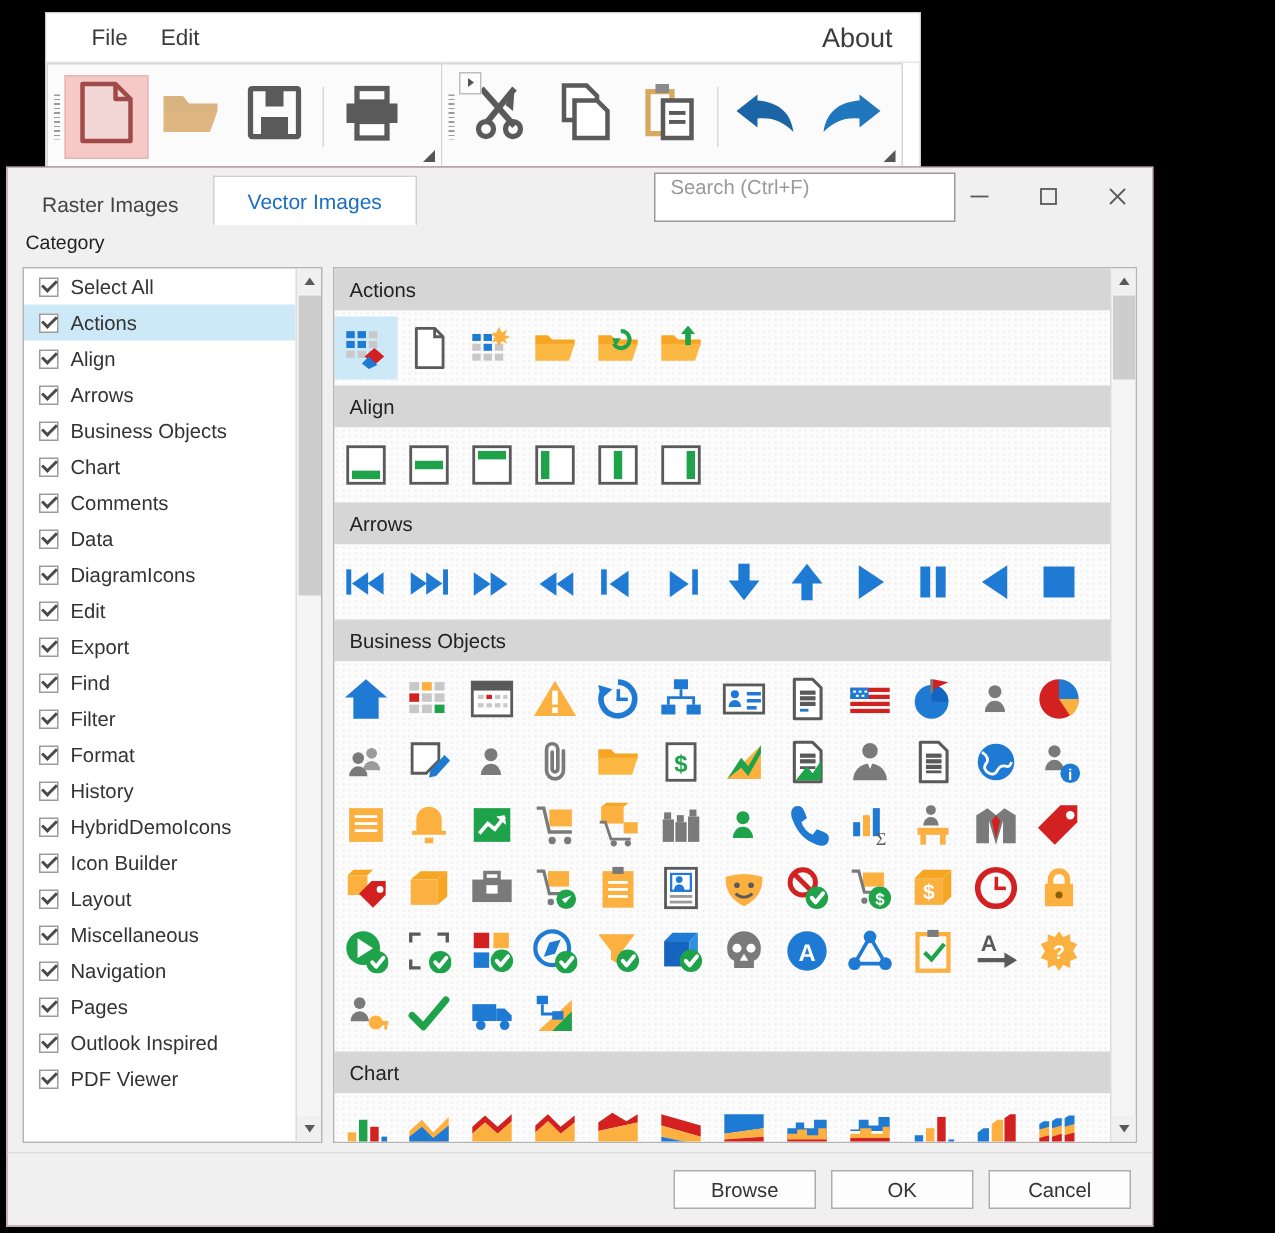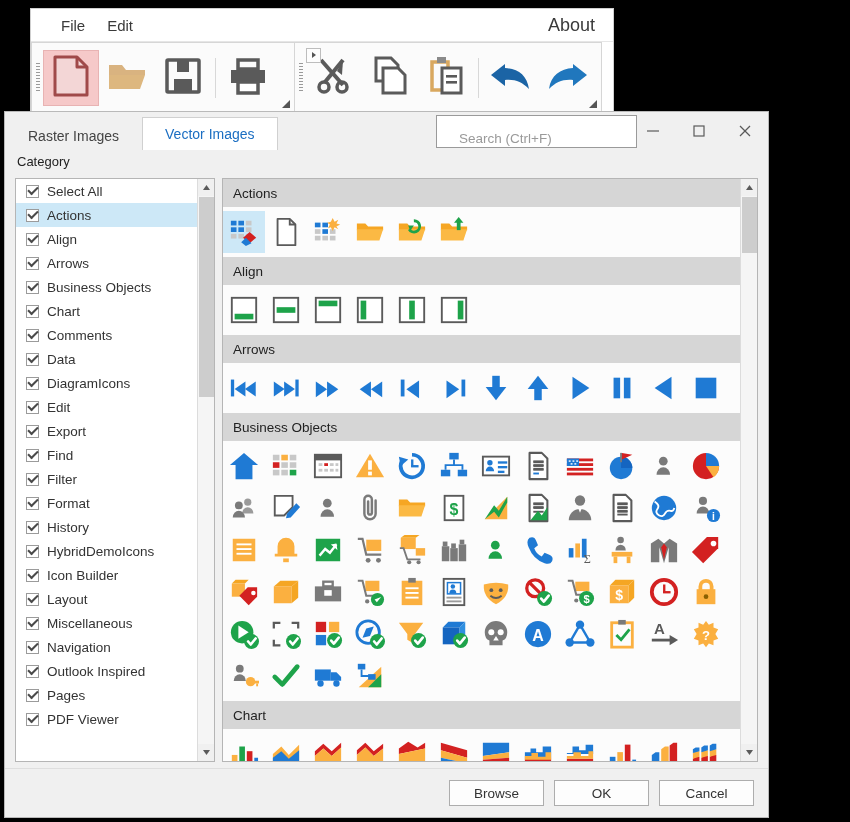"Search (Ctrl+F)" .searchbox { align-items: flex-end -> flex-start; padding: 0 20px -> 0 8px }
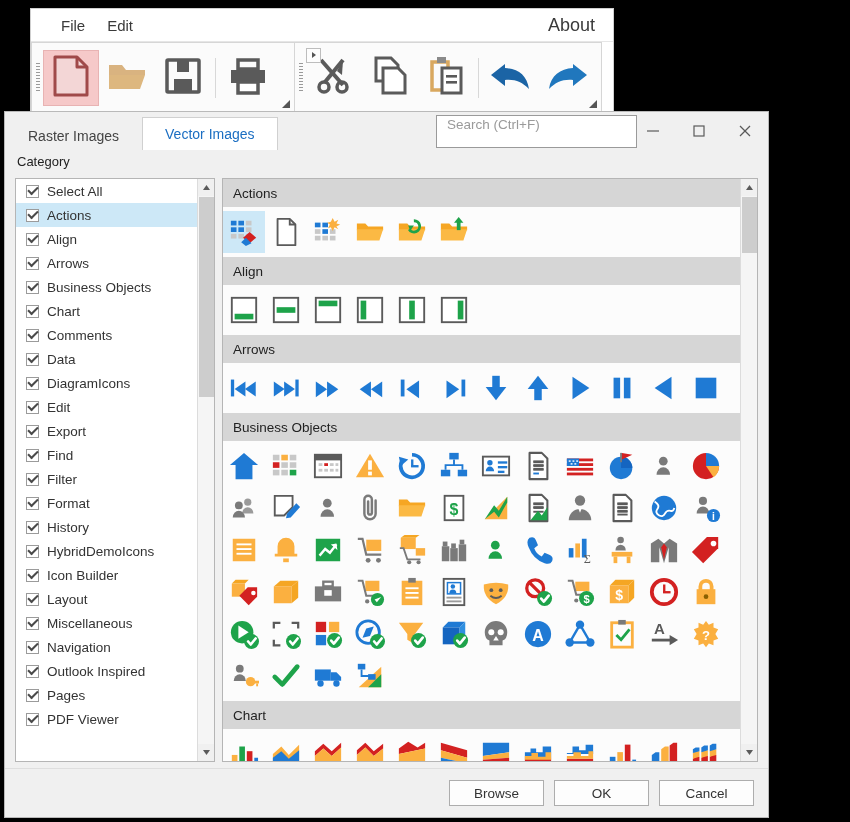"Outlook Inspired" div.cat-item { order: before "Pages" -> after "Pages" }
